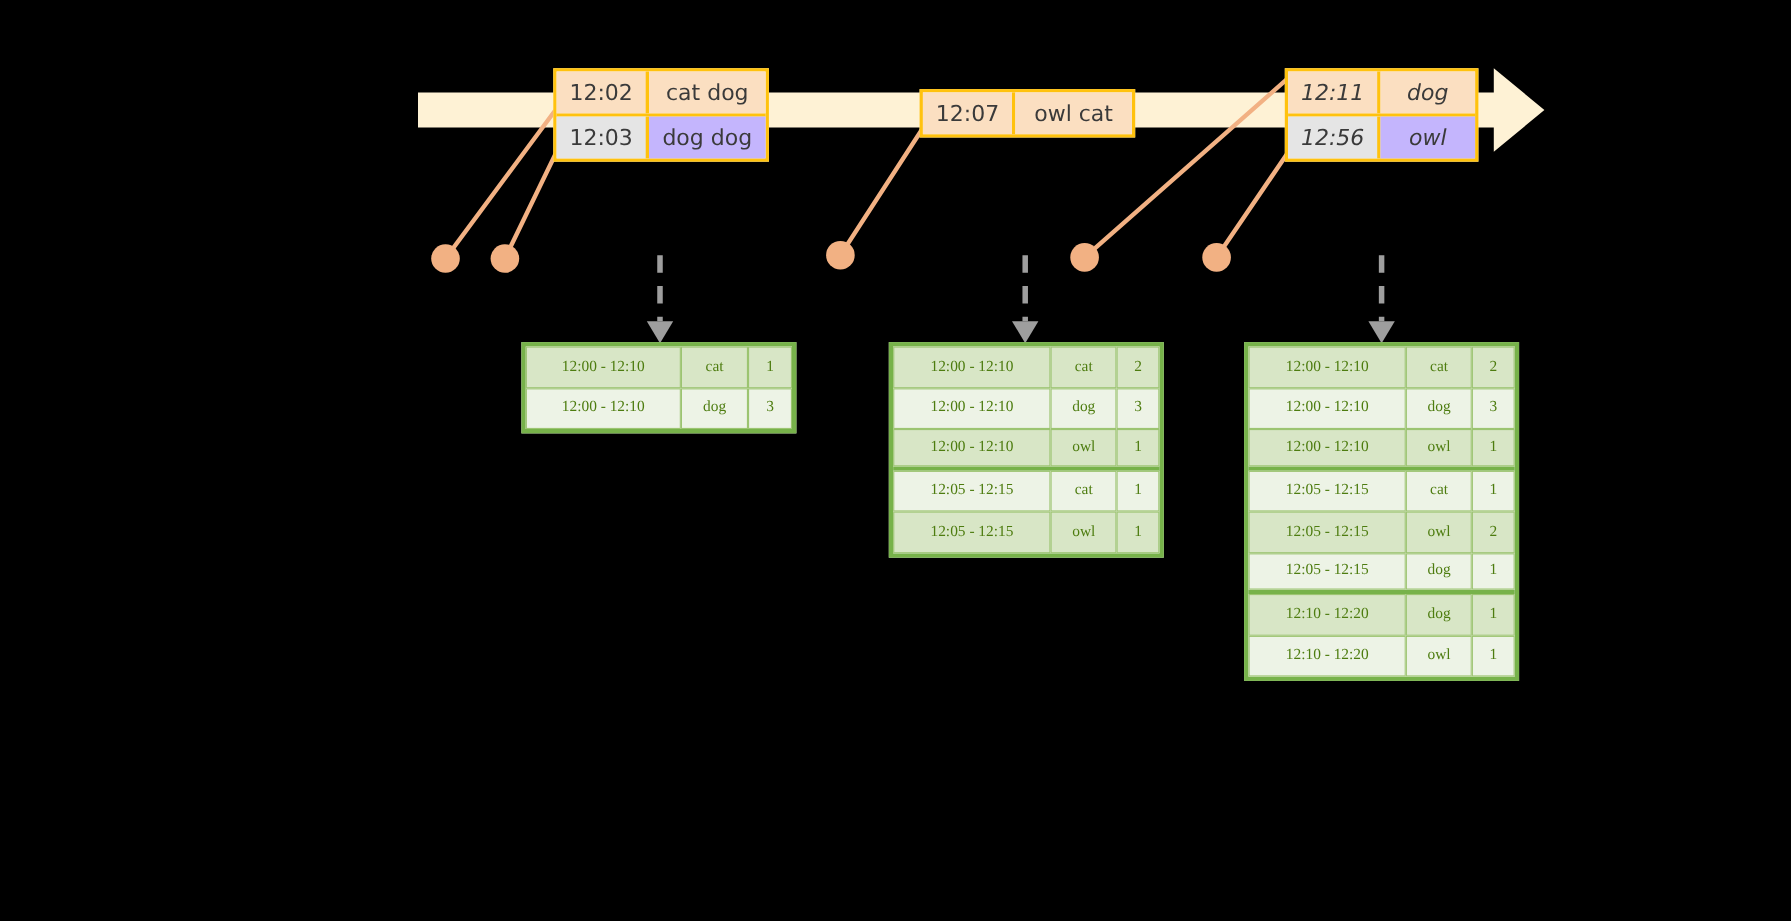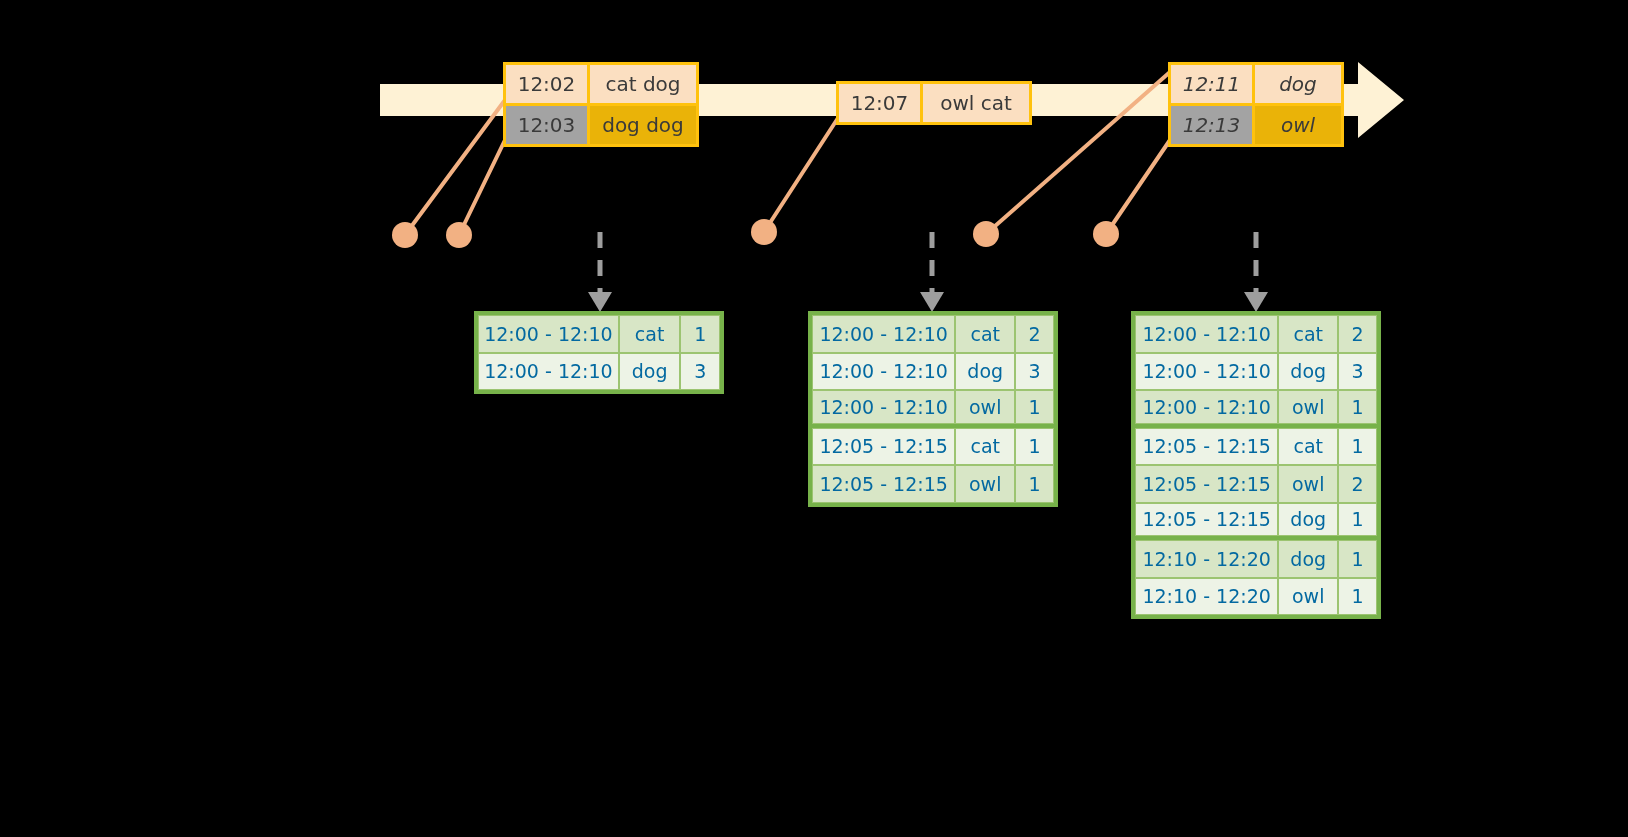"12:03" .ev-time { background: #a3a3a3 -> #e5e5e5 }
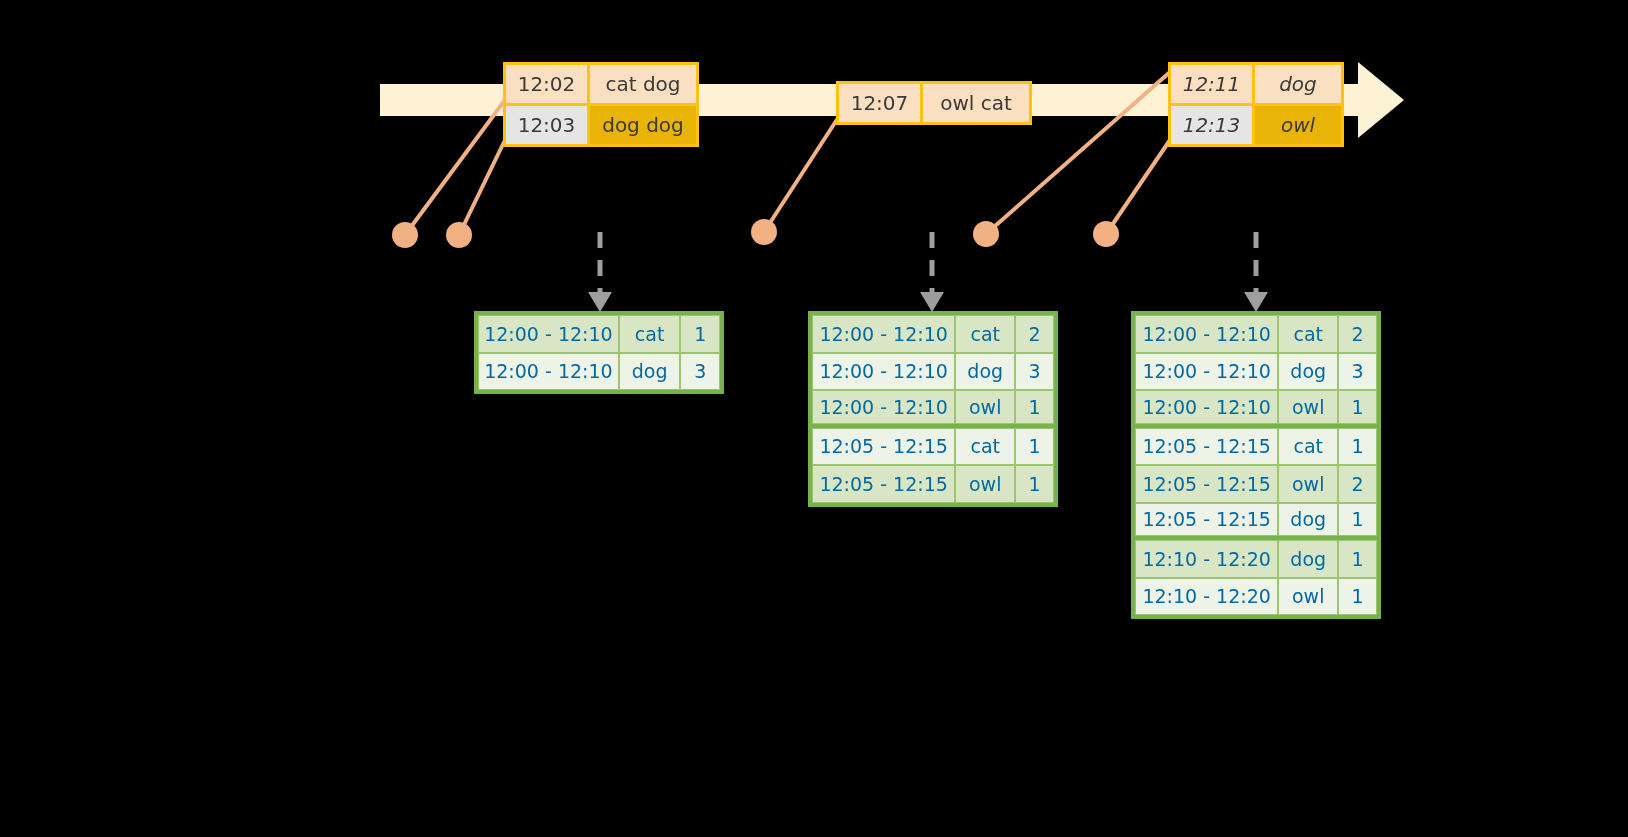"dog dog" .ev-text { background: #eab308 -> #c4b5fd }
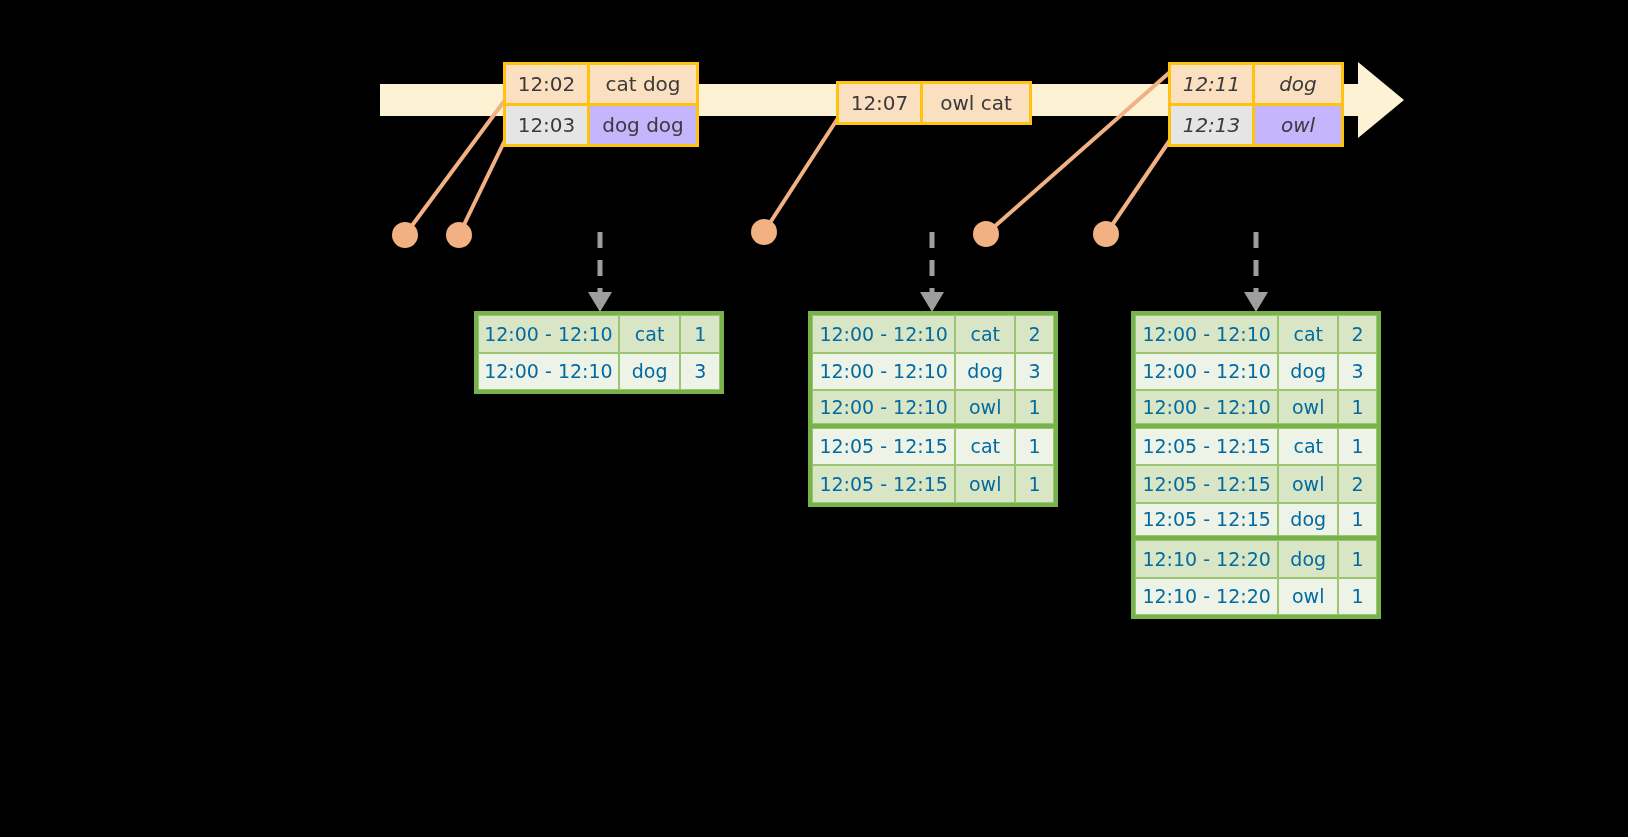"12:13" span.ev-time { text: 12:13 -> 12:56 }
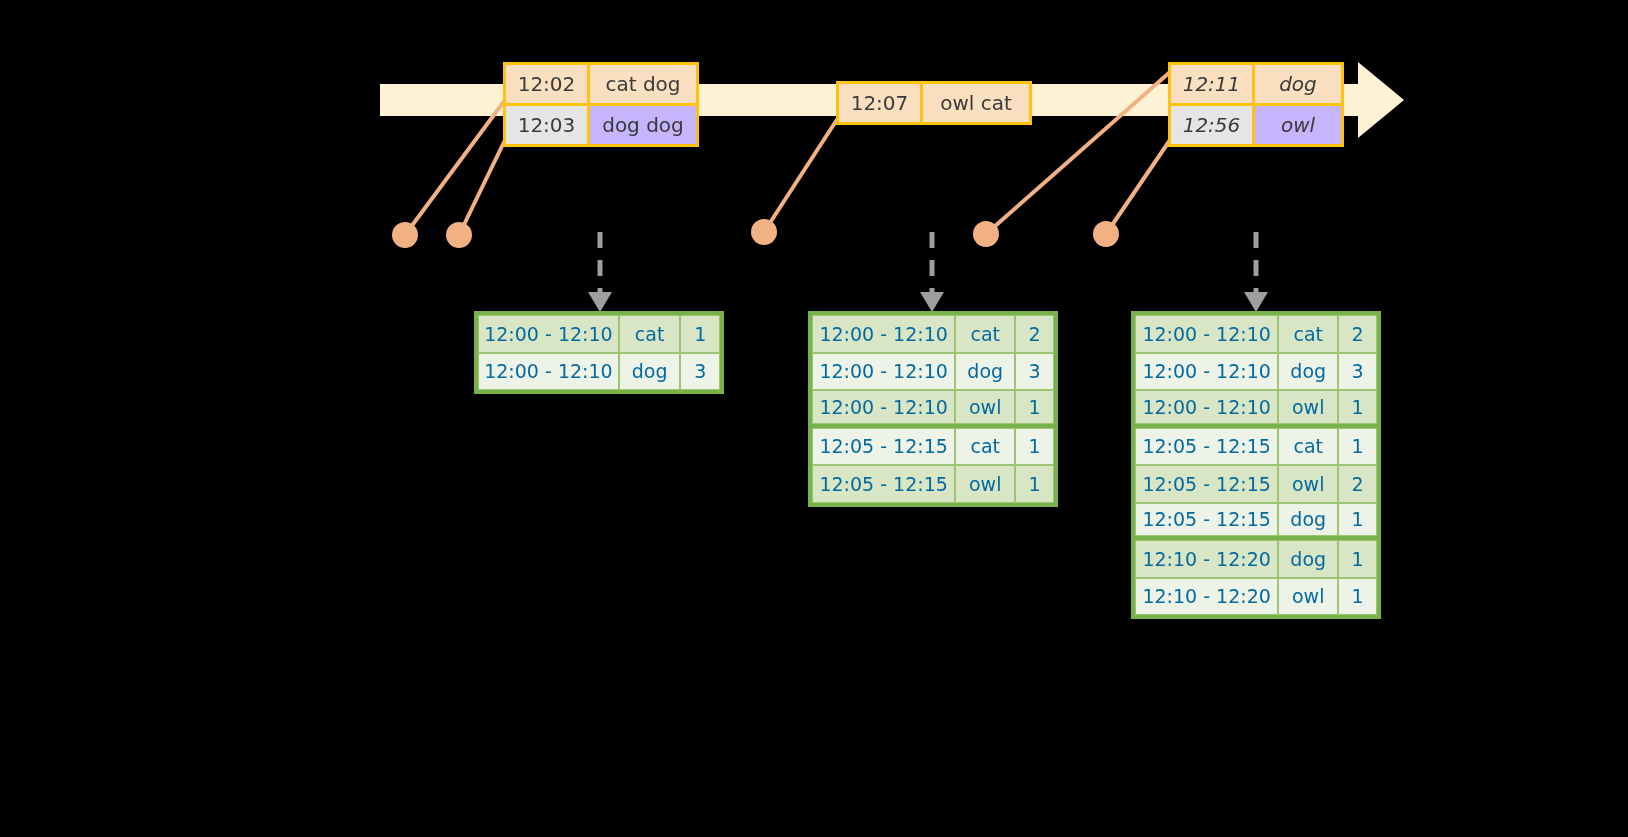"12:00 - 12:10" .rt-cell { color: #0369a1 -> #4d7c0f; font-family: none -> Liberation Serif, serif; font-size: 19px -> 14px }
